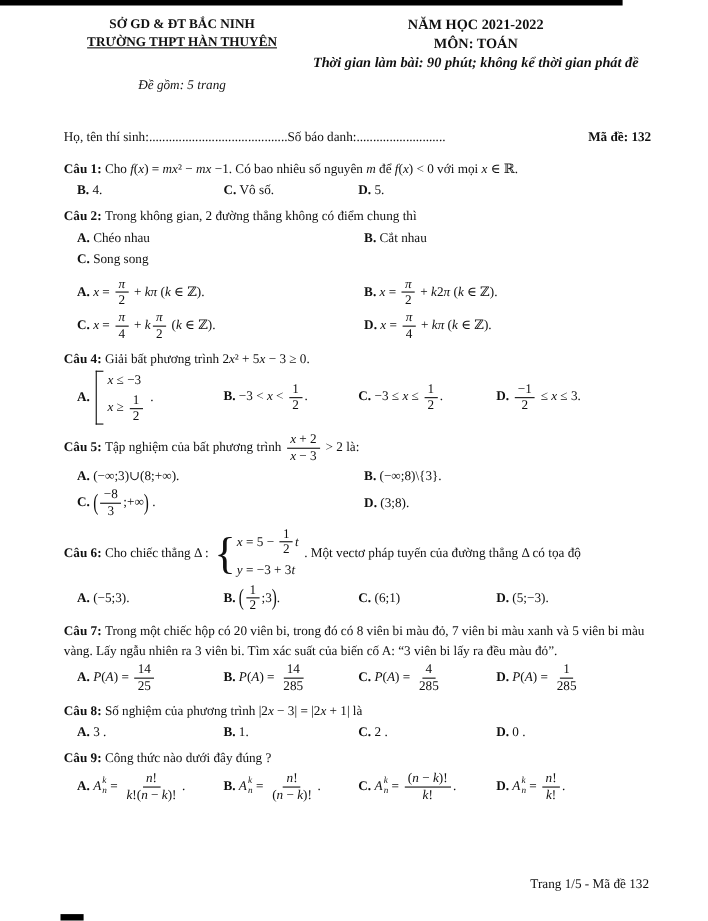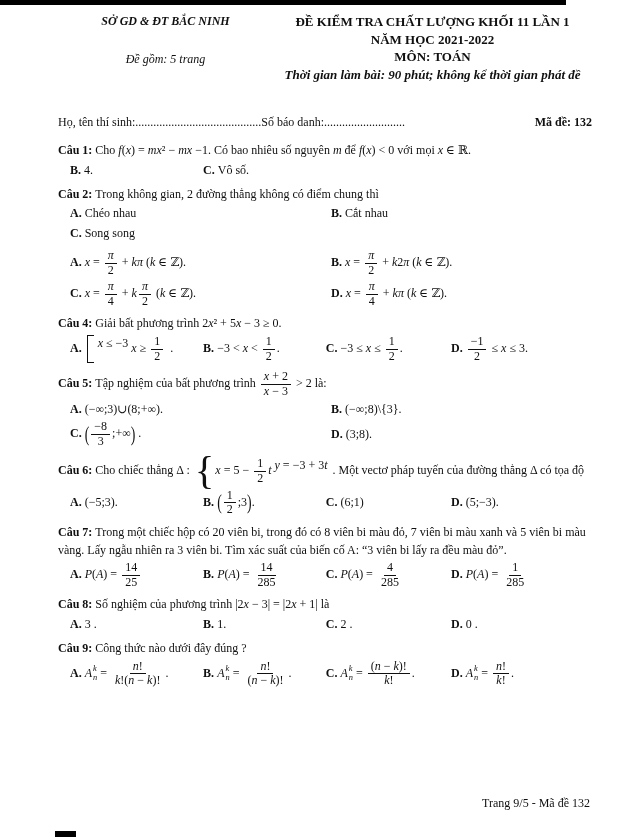"SỞ GD & ĐT BẮC" .hl1 { font-style: italic -> none }
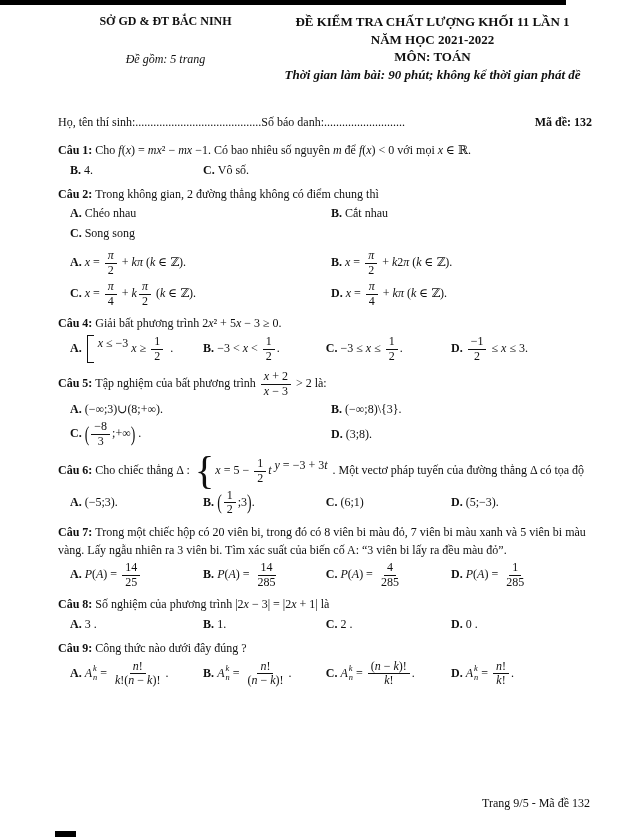"ĐỀ KIỂM TRA CHẤT LƯỢNG" div.ht1 { html: <div>ĐỀ KIỂM TRA CHẤT LƯỢNG KHỐI 11 LẦN 1</div> -> none }
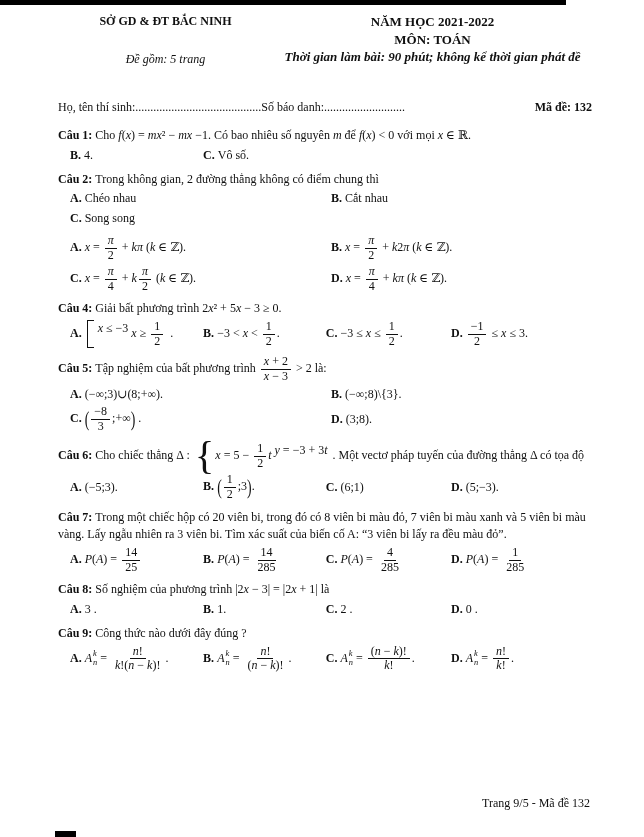"TRƯỜNG THPT HÀN THUYÊN" div.hl2 { html: none -> <div>TRƯỜNG THPT HÀN THUYÊN</div> }
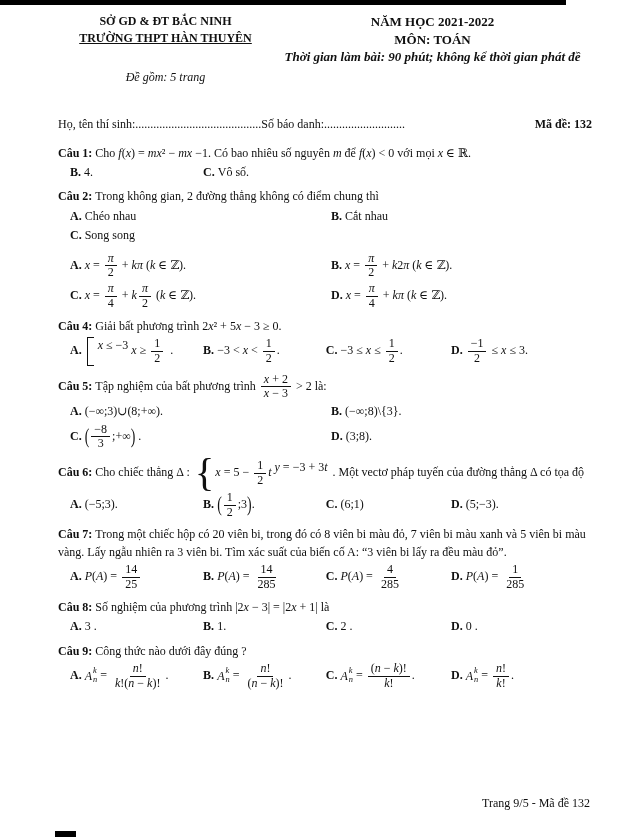"D. 5." span.opt { html: none -> <span><b>D. </b><span>5.</span></span> }
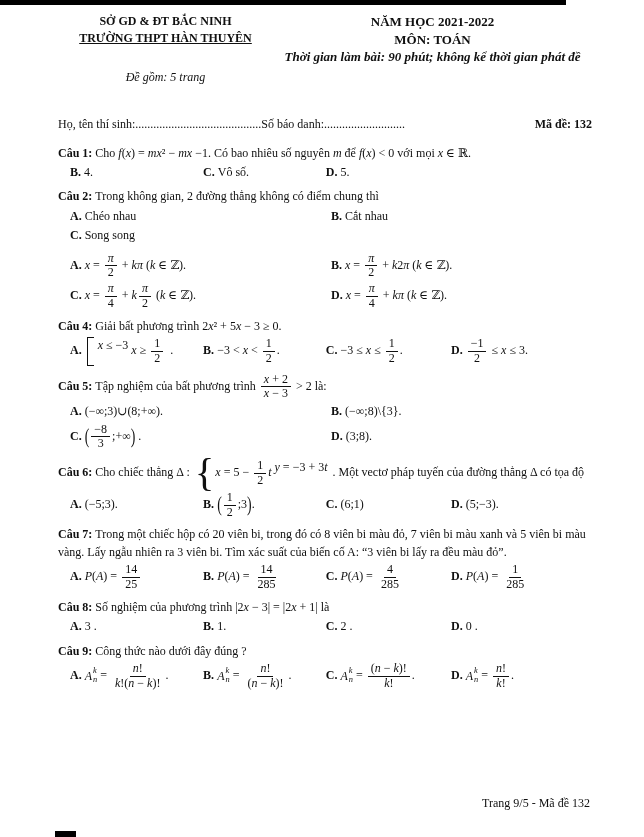"x ≤ −3" .cl { flex-direction: none -> column }
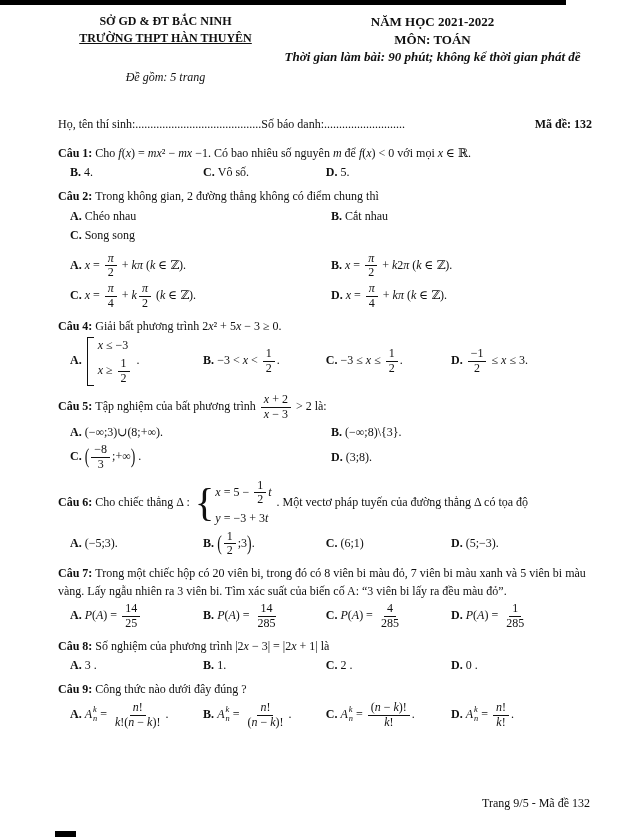"Trang 9/5 - Mã đề" div.footer { text: 9/5 -> 1/5 }
